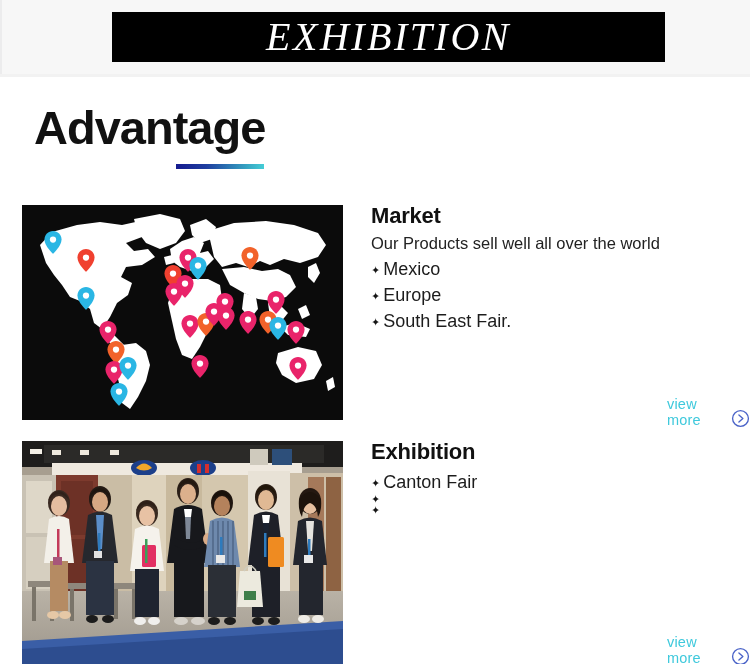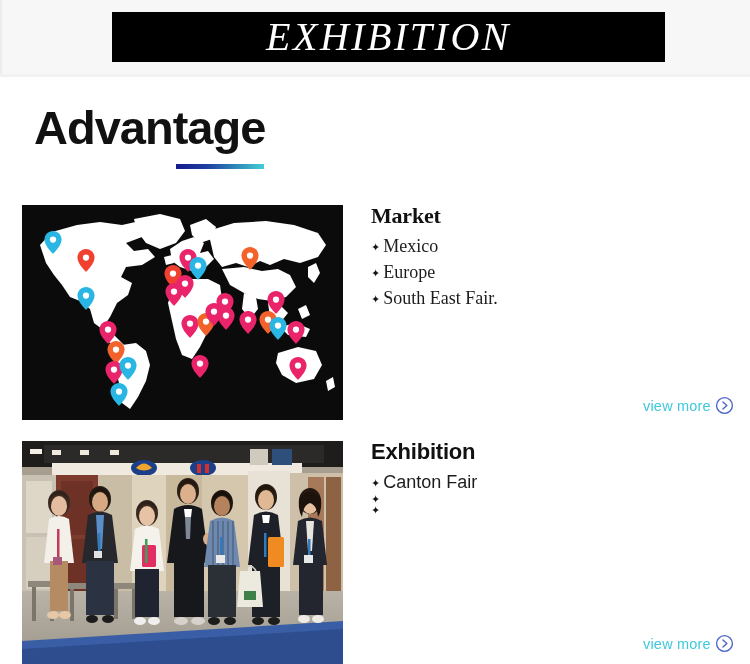"Market" .row-market { font-family: Liberation Serif, serif -> none }
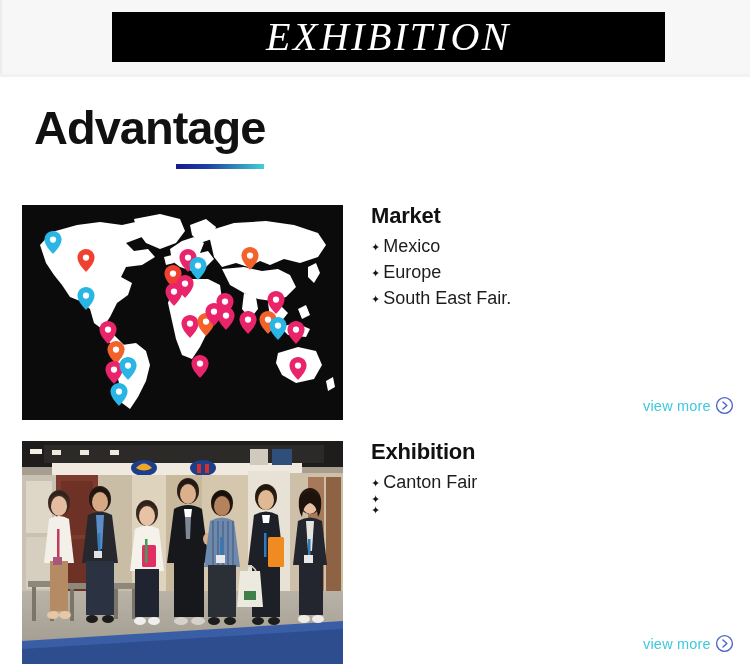"Our Products sell well all" div.copy-sub { html: none -> <div>Our Products sell well all over the world</div> }
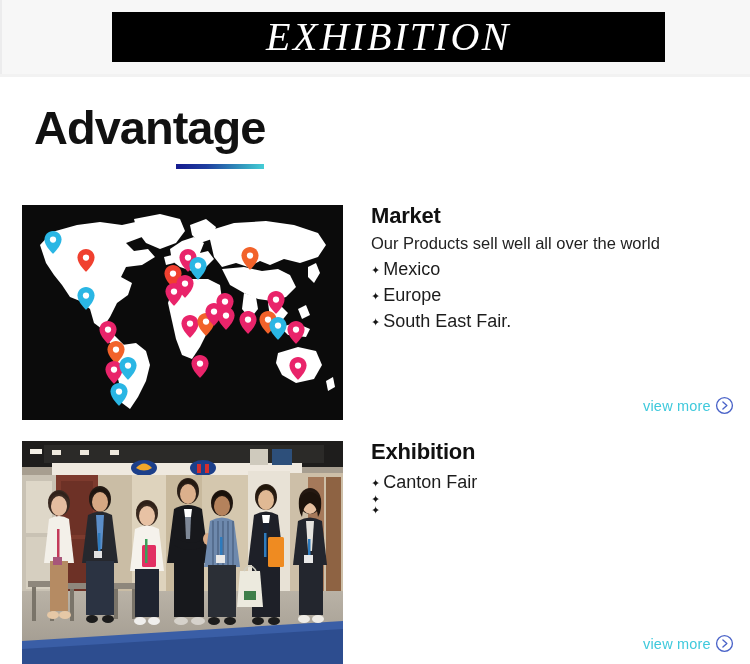"view more" .view-more { align-items: center -> flex-end; margin-left: none -> 24px }
